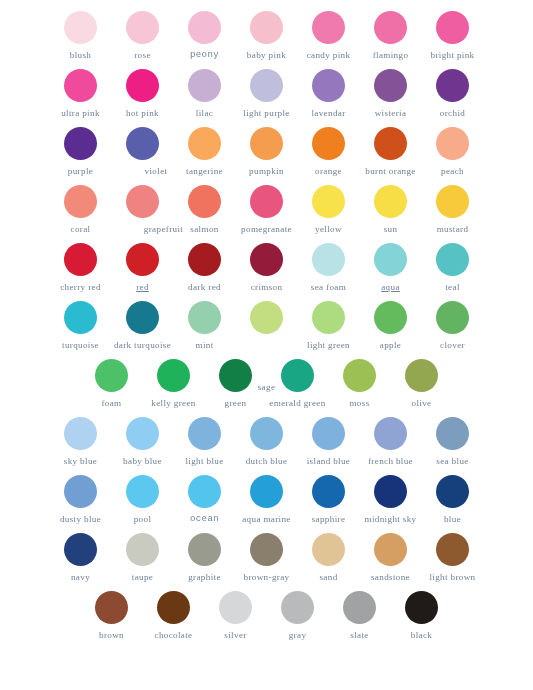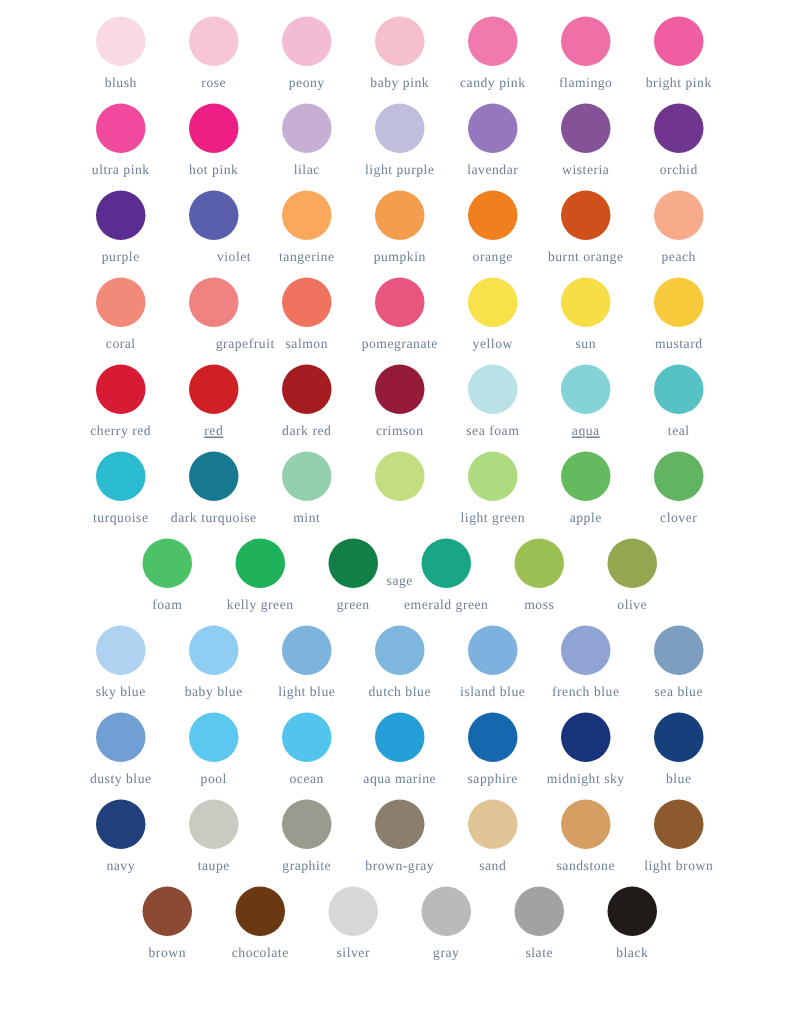"peony" span.swatch-label { font-family: none -> Liberation Mono, monospace }
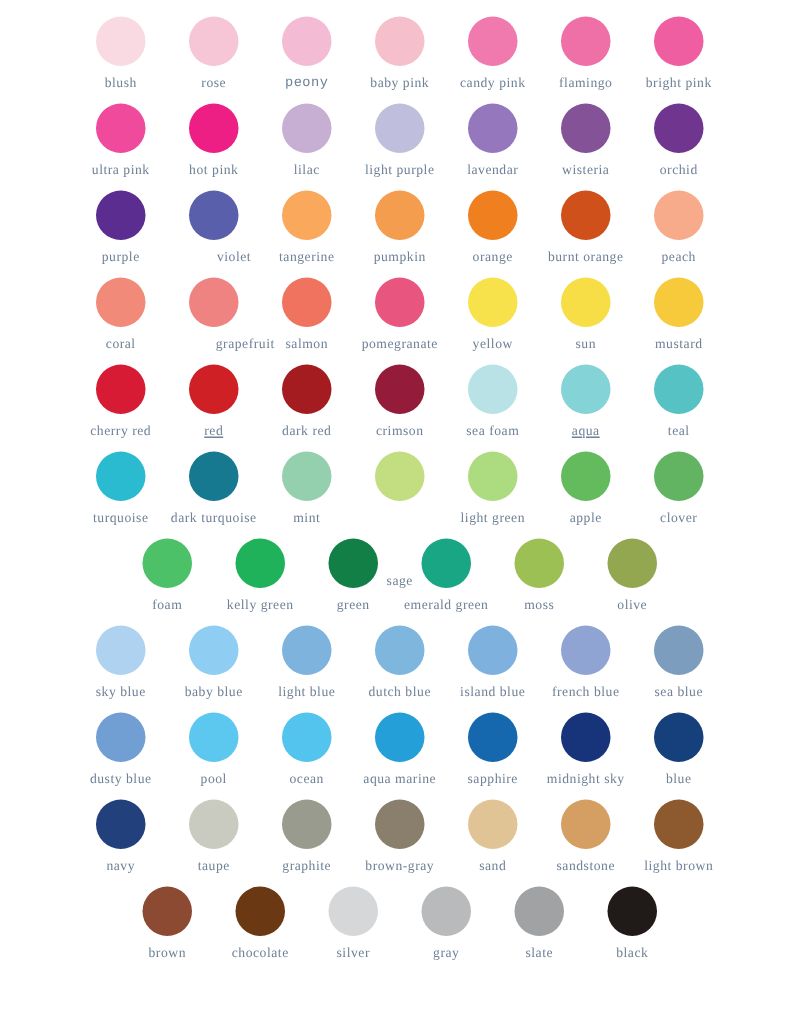"ocean" span.swatch-label { font-family: none -> Liberation Mono, monospace }
